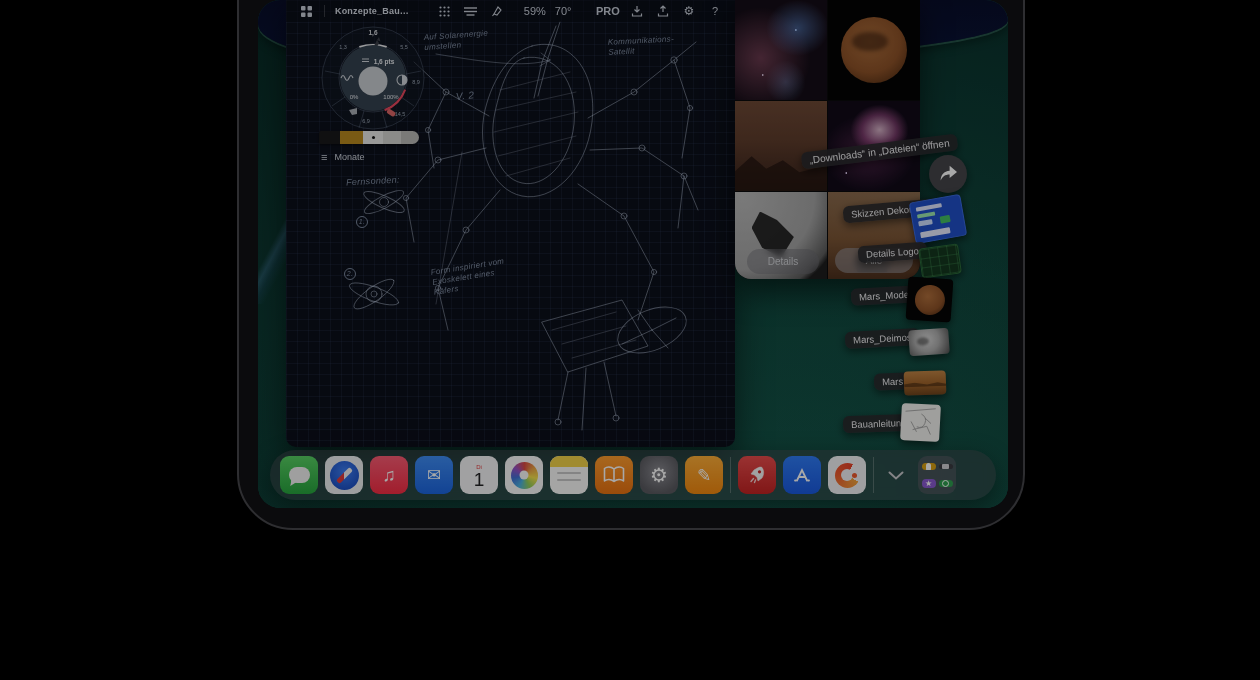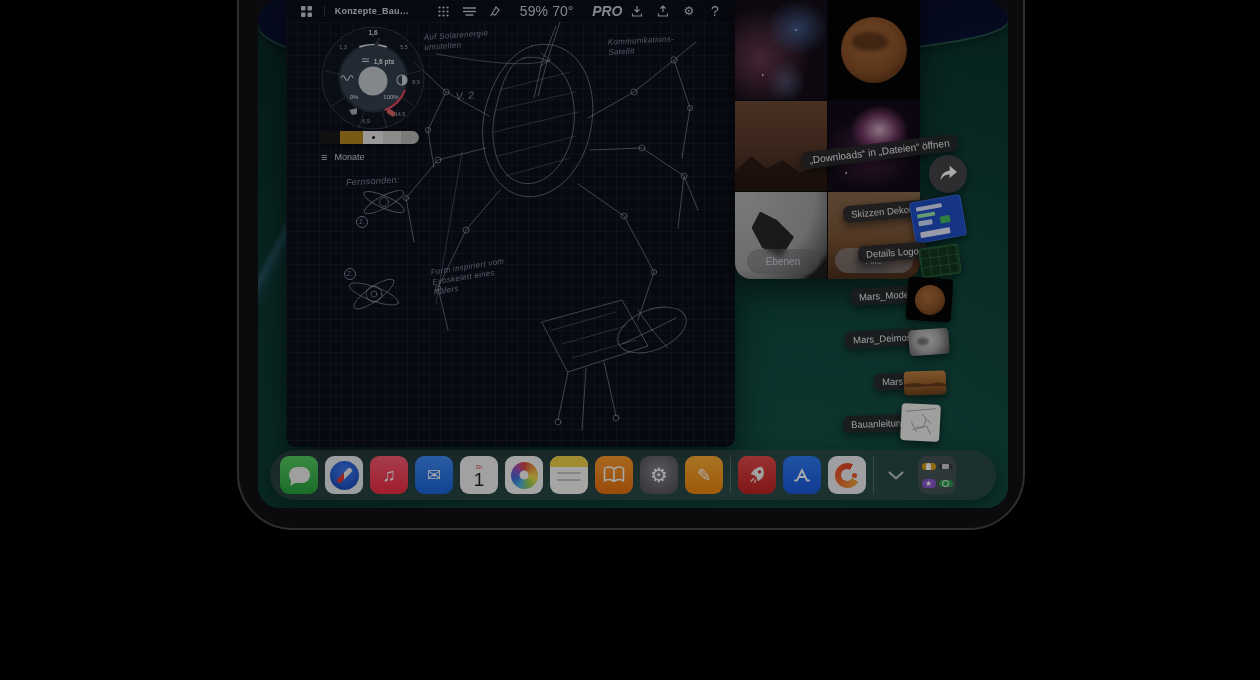"59%" .cbtn { font-size: 14px -> 11px }
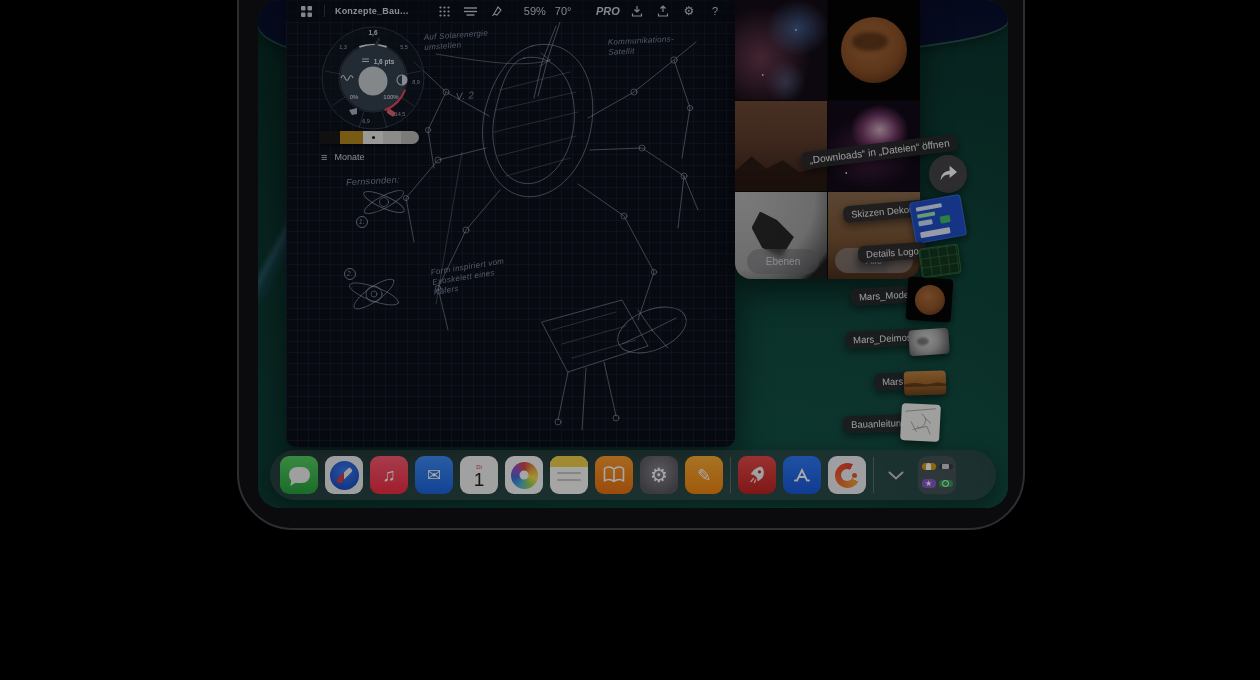"PRO" span.cbtn { font-style: italic -> none }
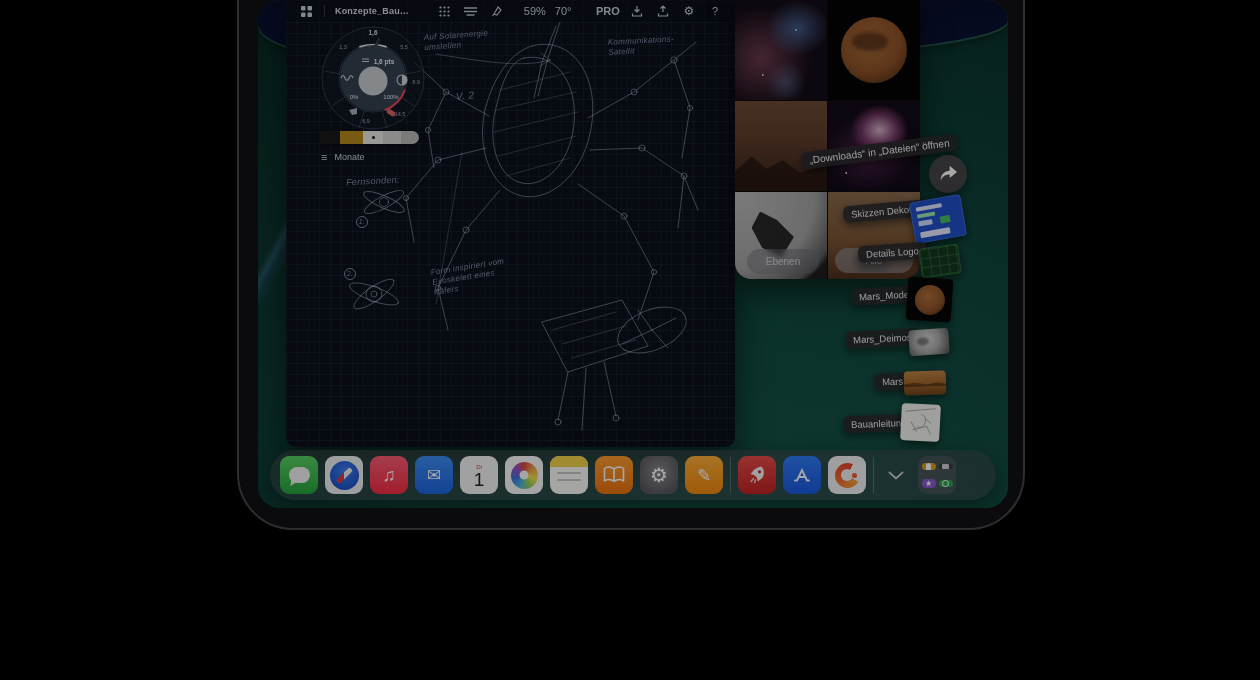"Ebenen" div.seg-pill { text: Ebenen -> Details }
